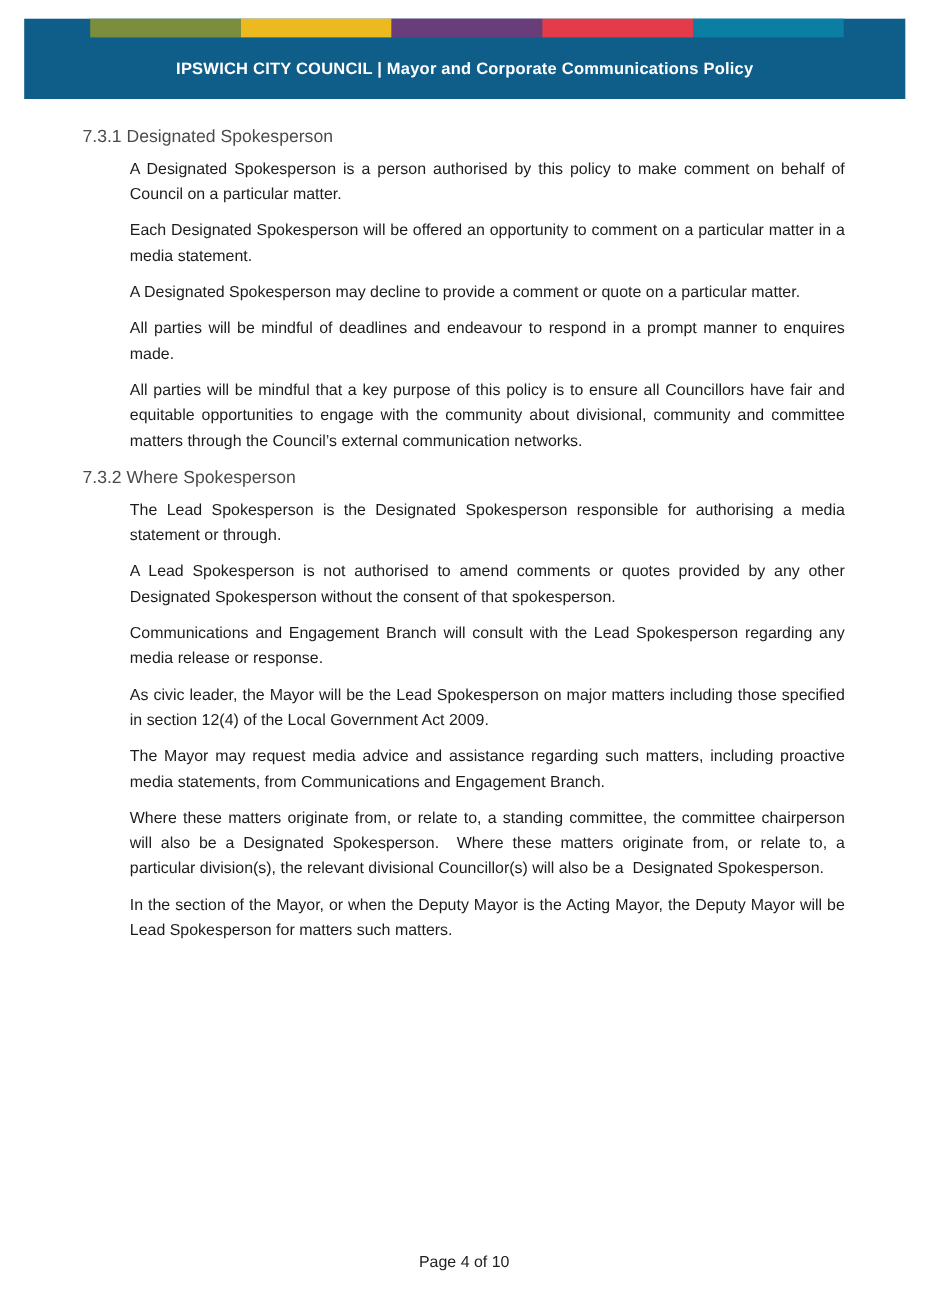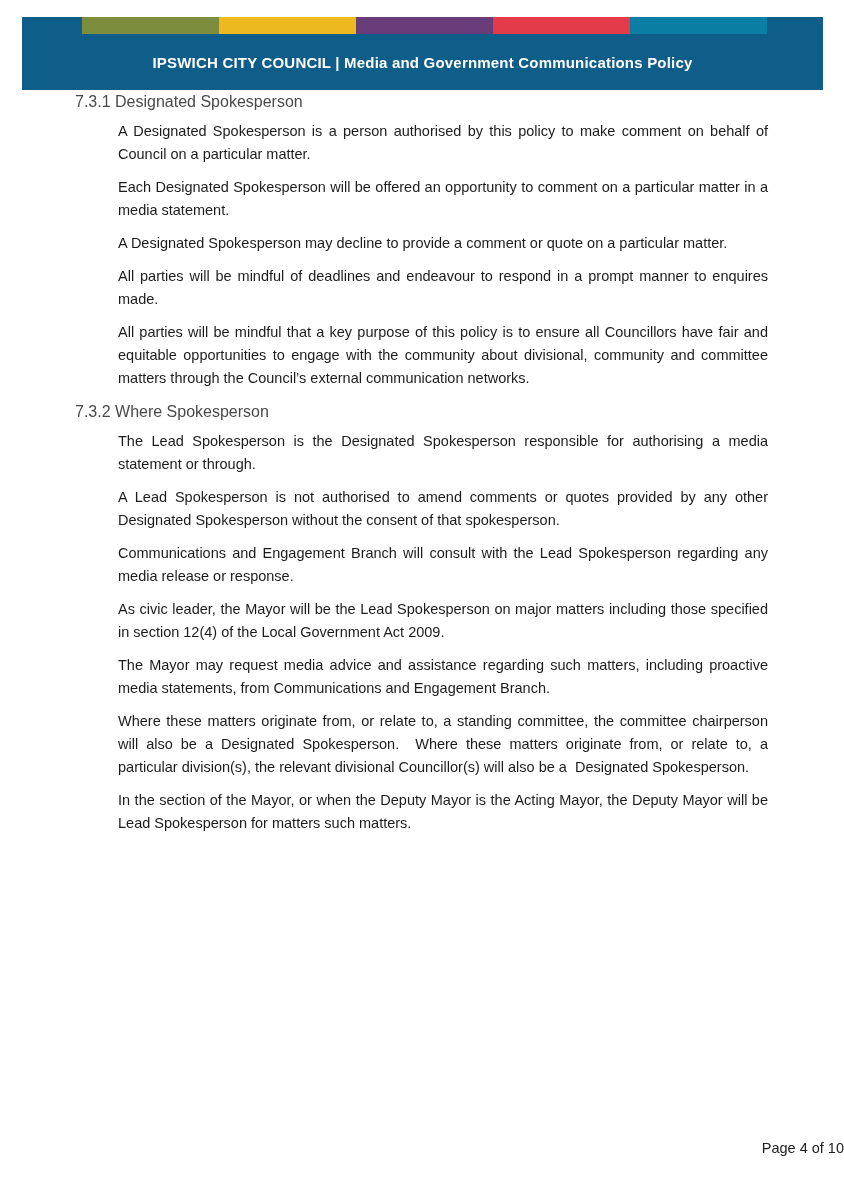"IPSWICH CITY COUNCIL | Media" div.banner-title { text: Media and Government -> Mayor and Corporate }
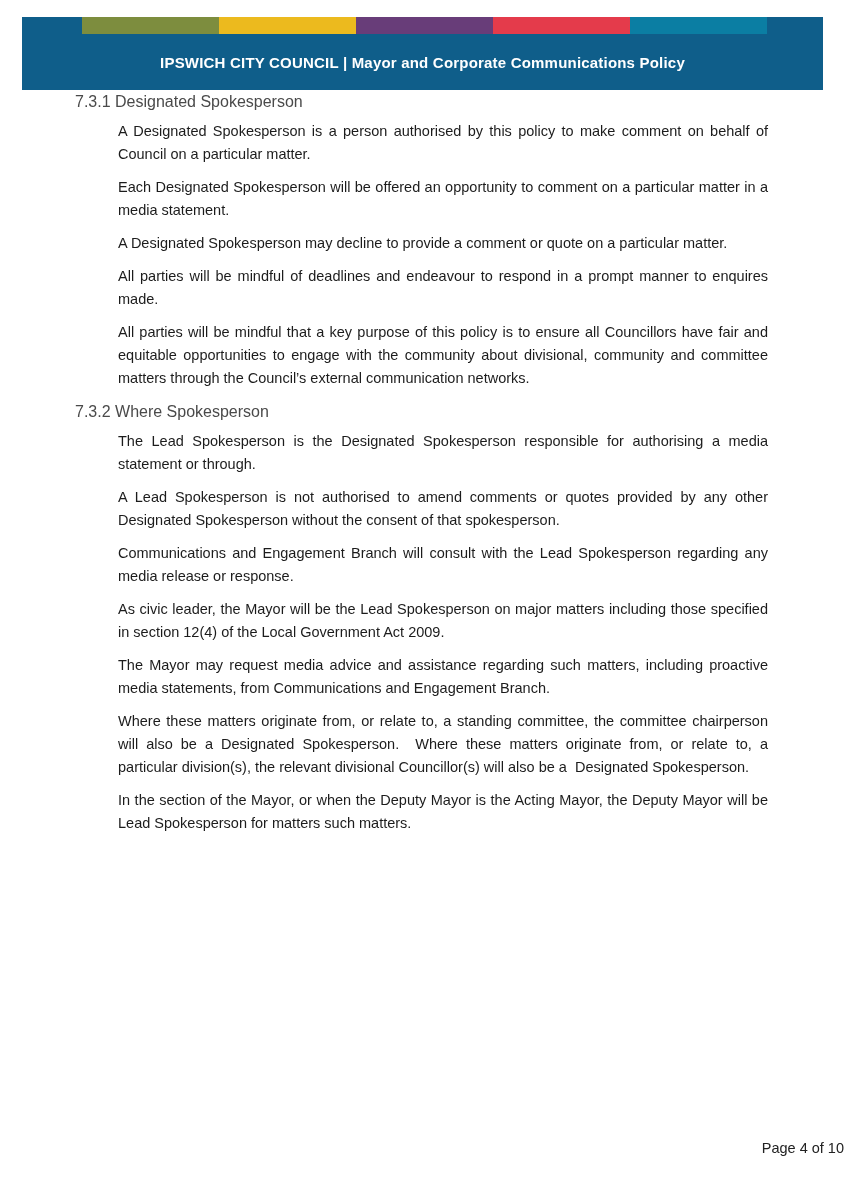"7.3.1 Designated Spokesperson" .content { padding-top: none -> 23px }
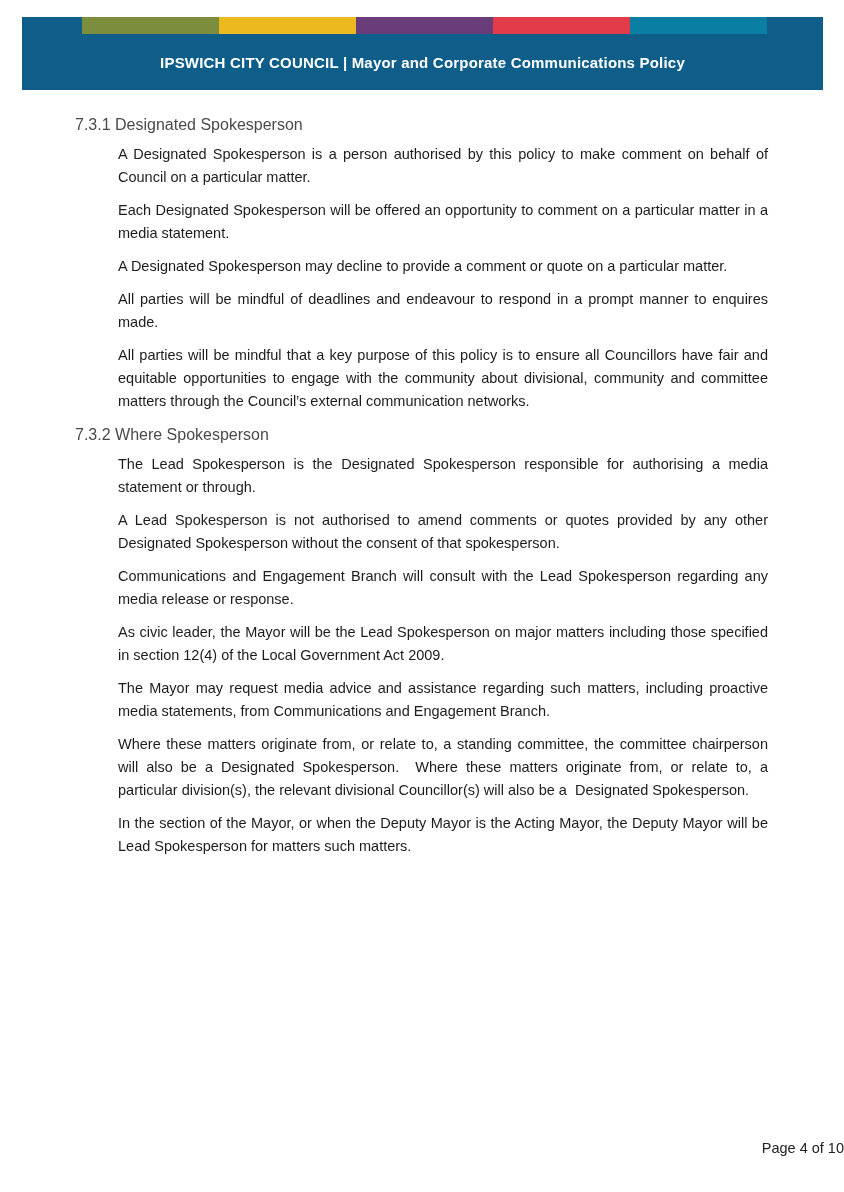"Page 4 of 10" .footer { text-align: right -> center }
